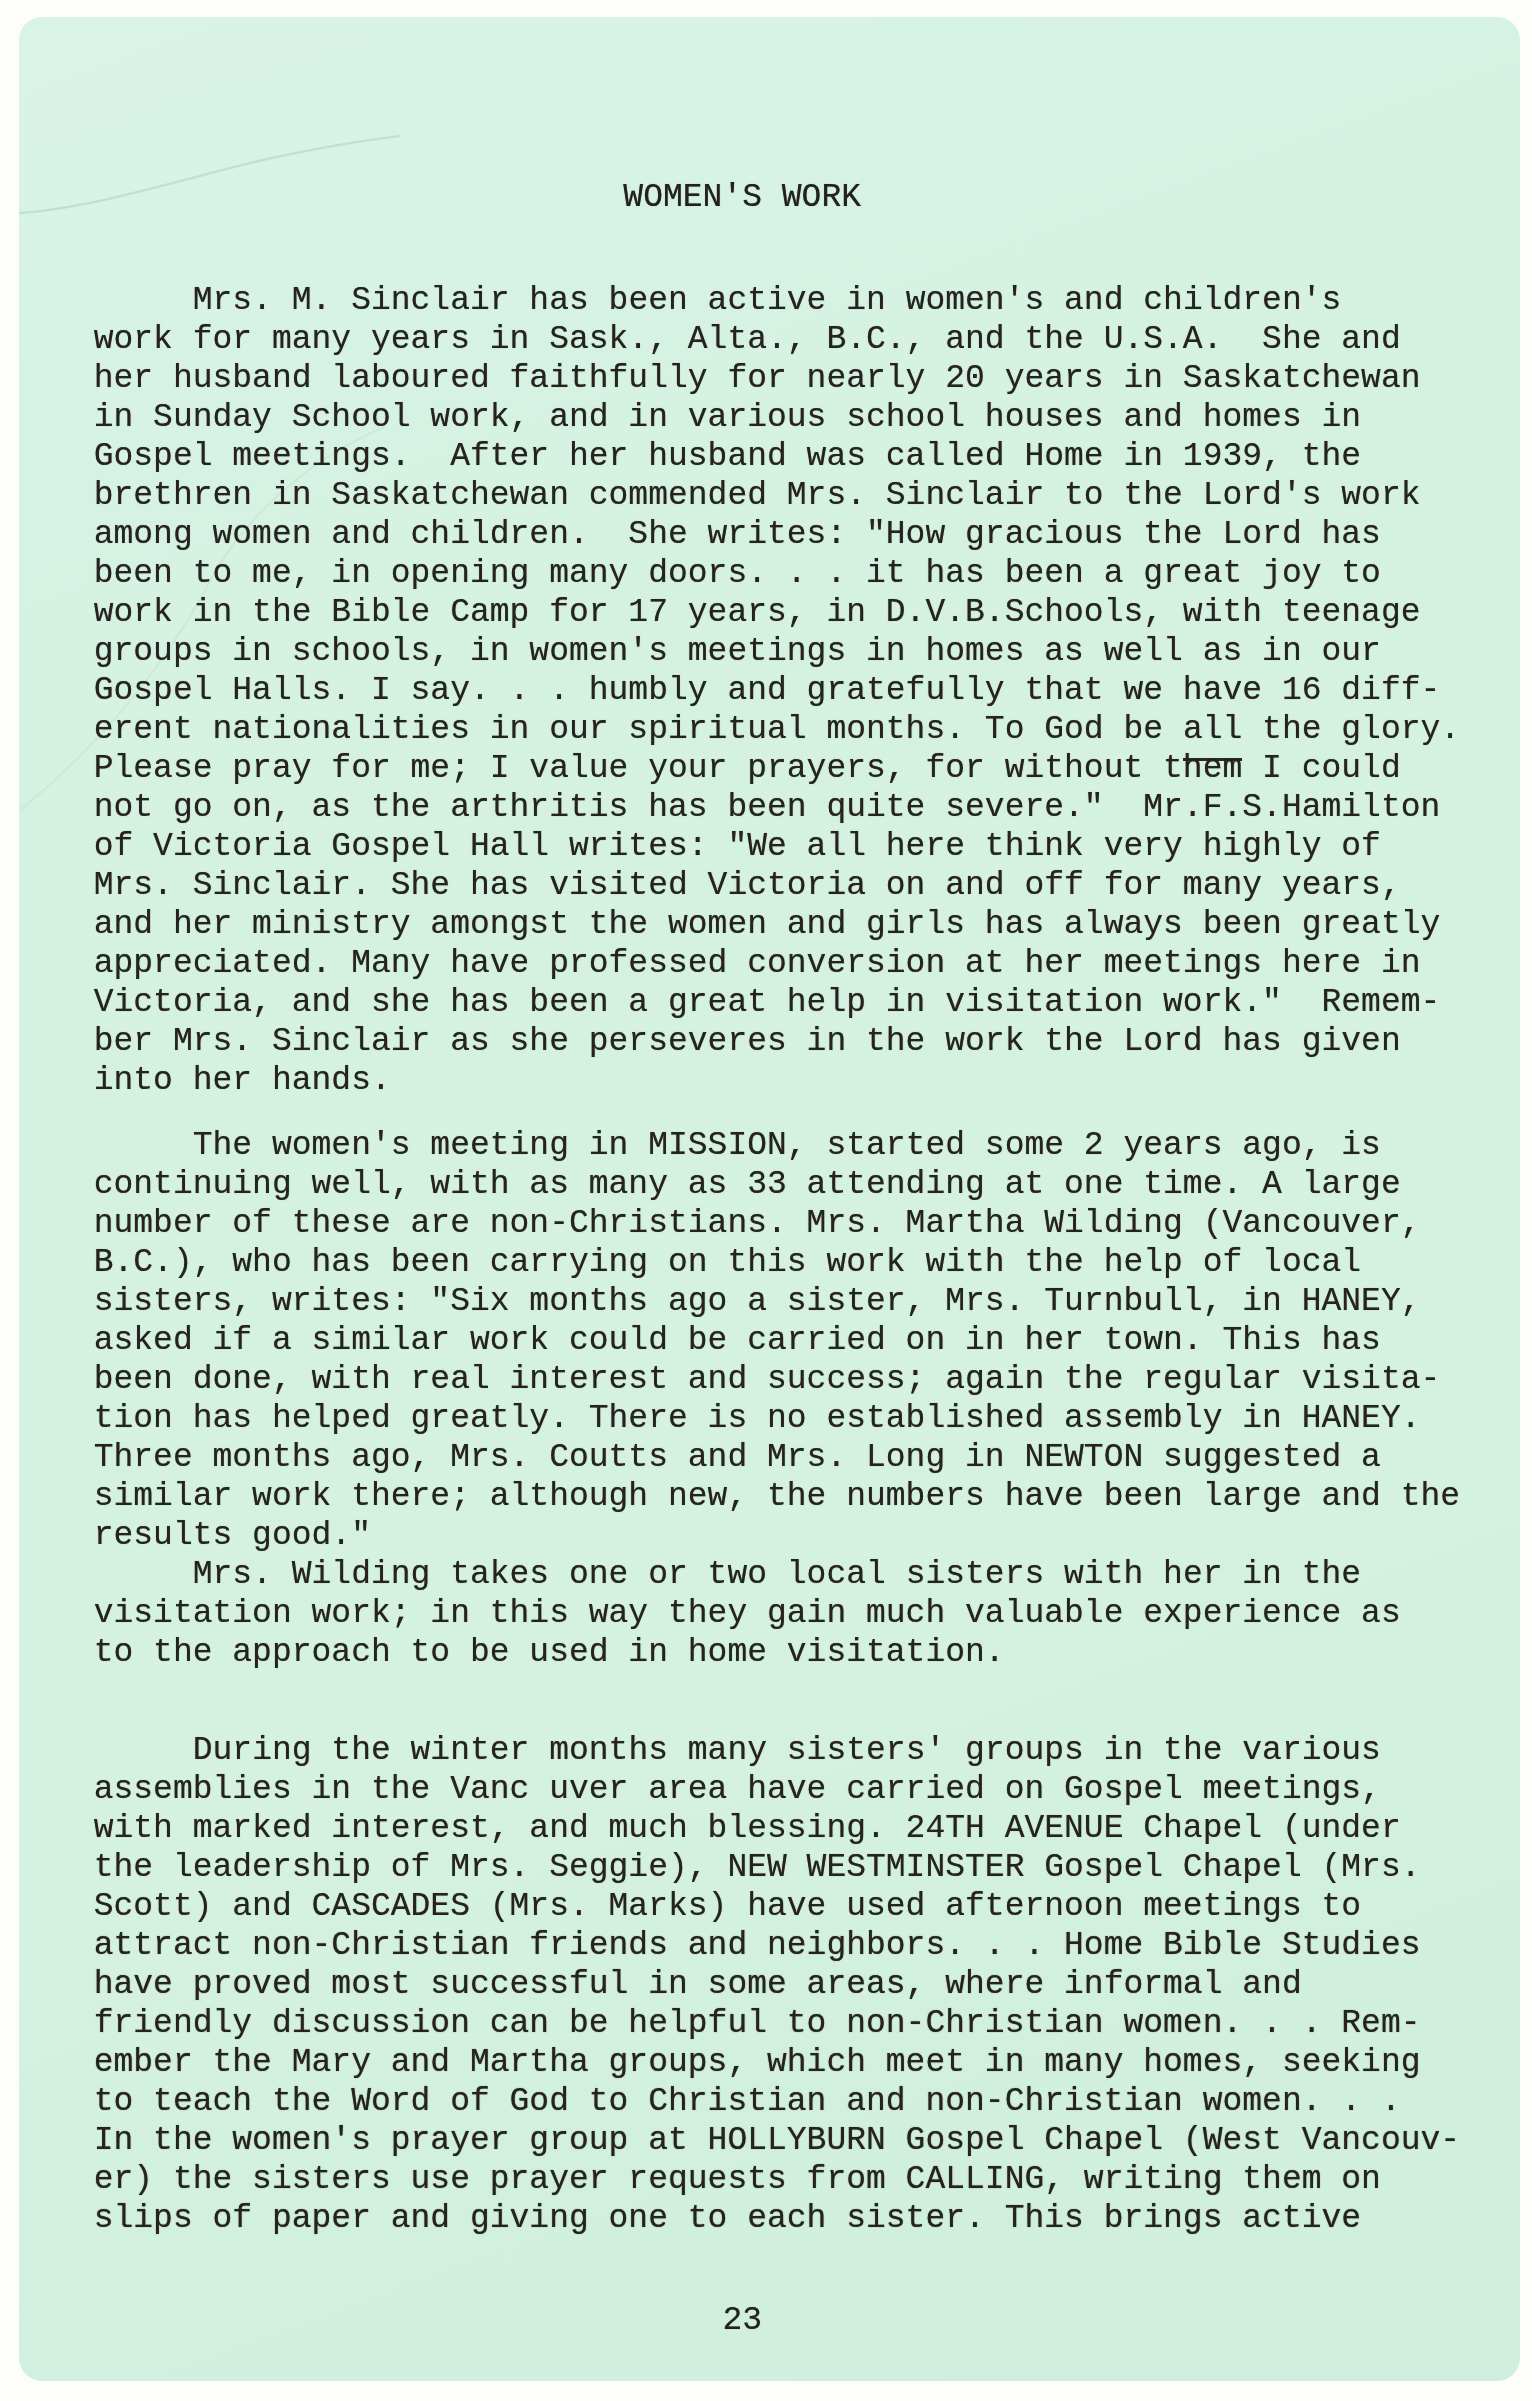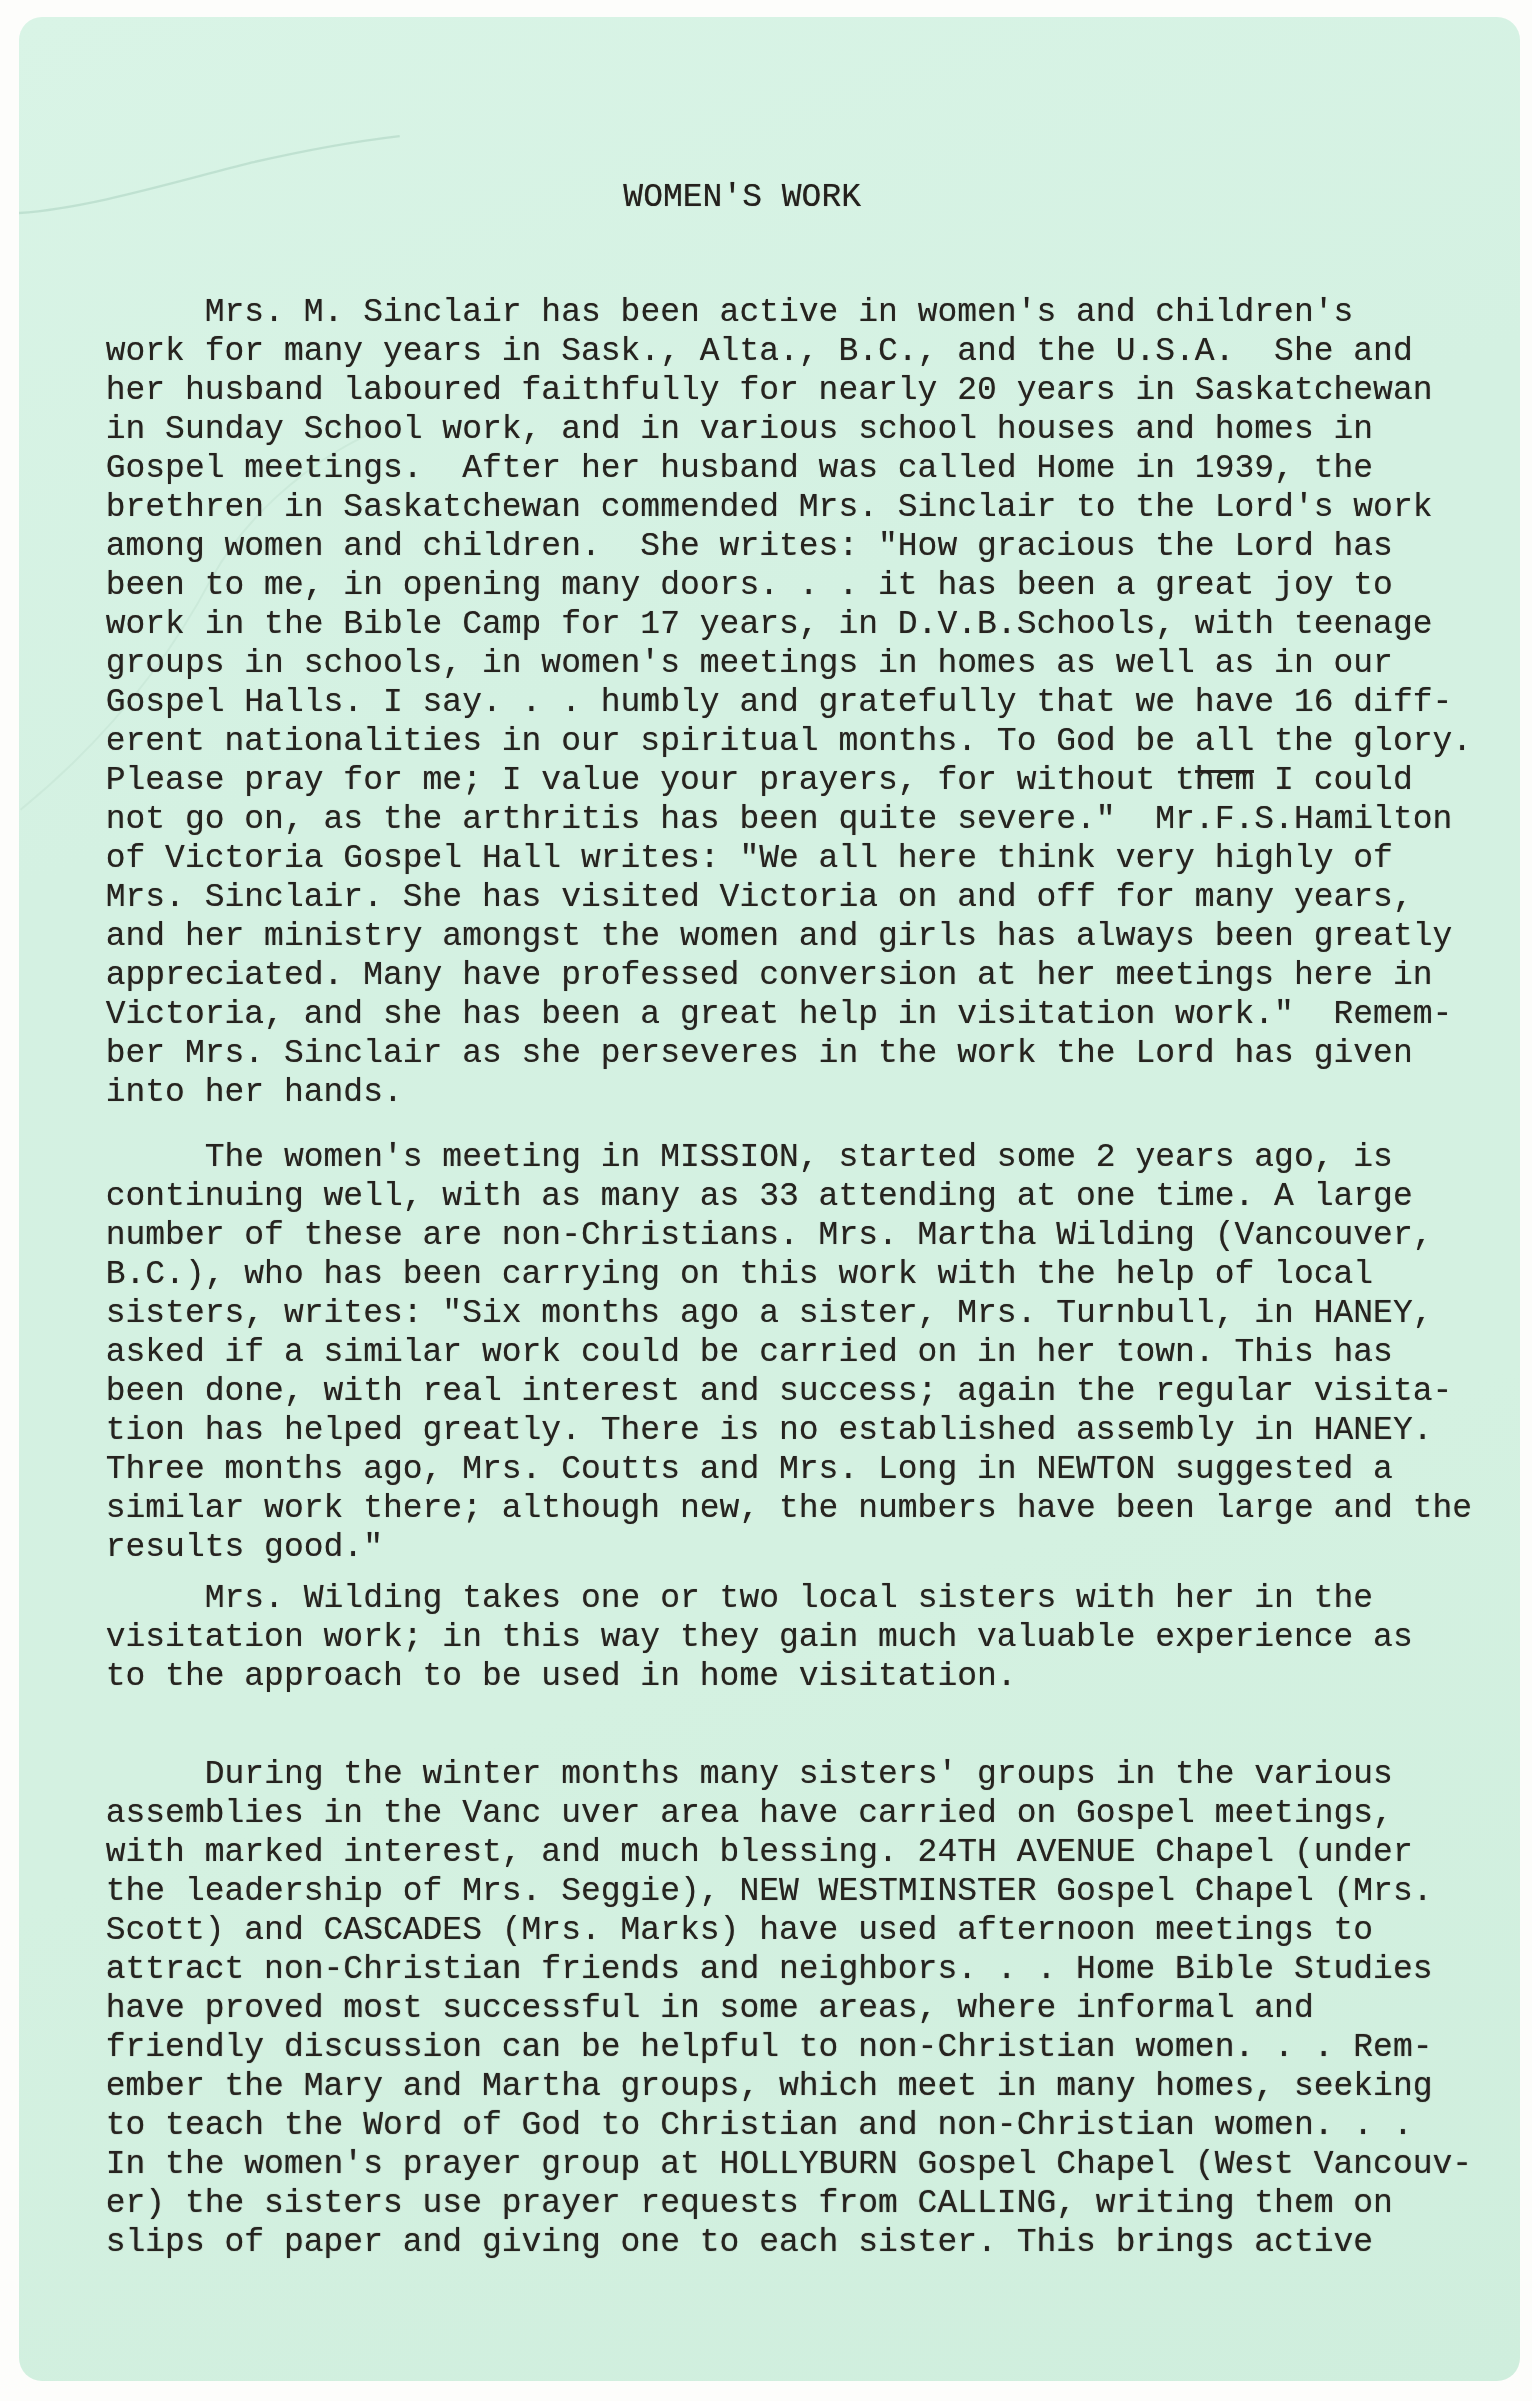"Mrs. M. Sinclair has been" .para { margin: 12px -> 0 }
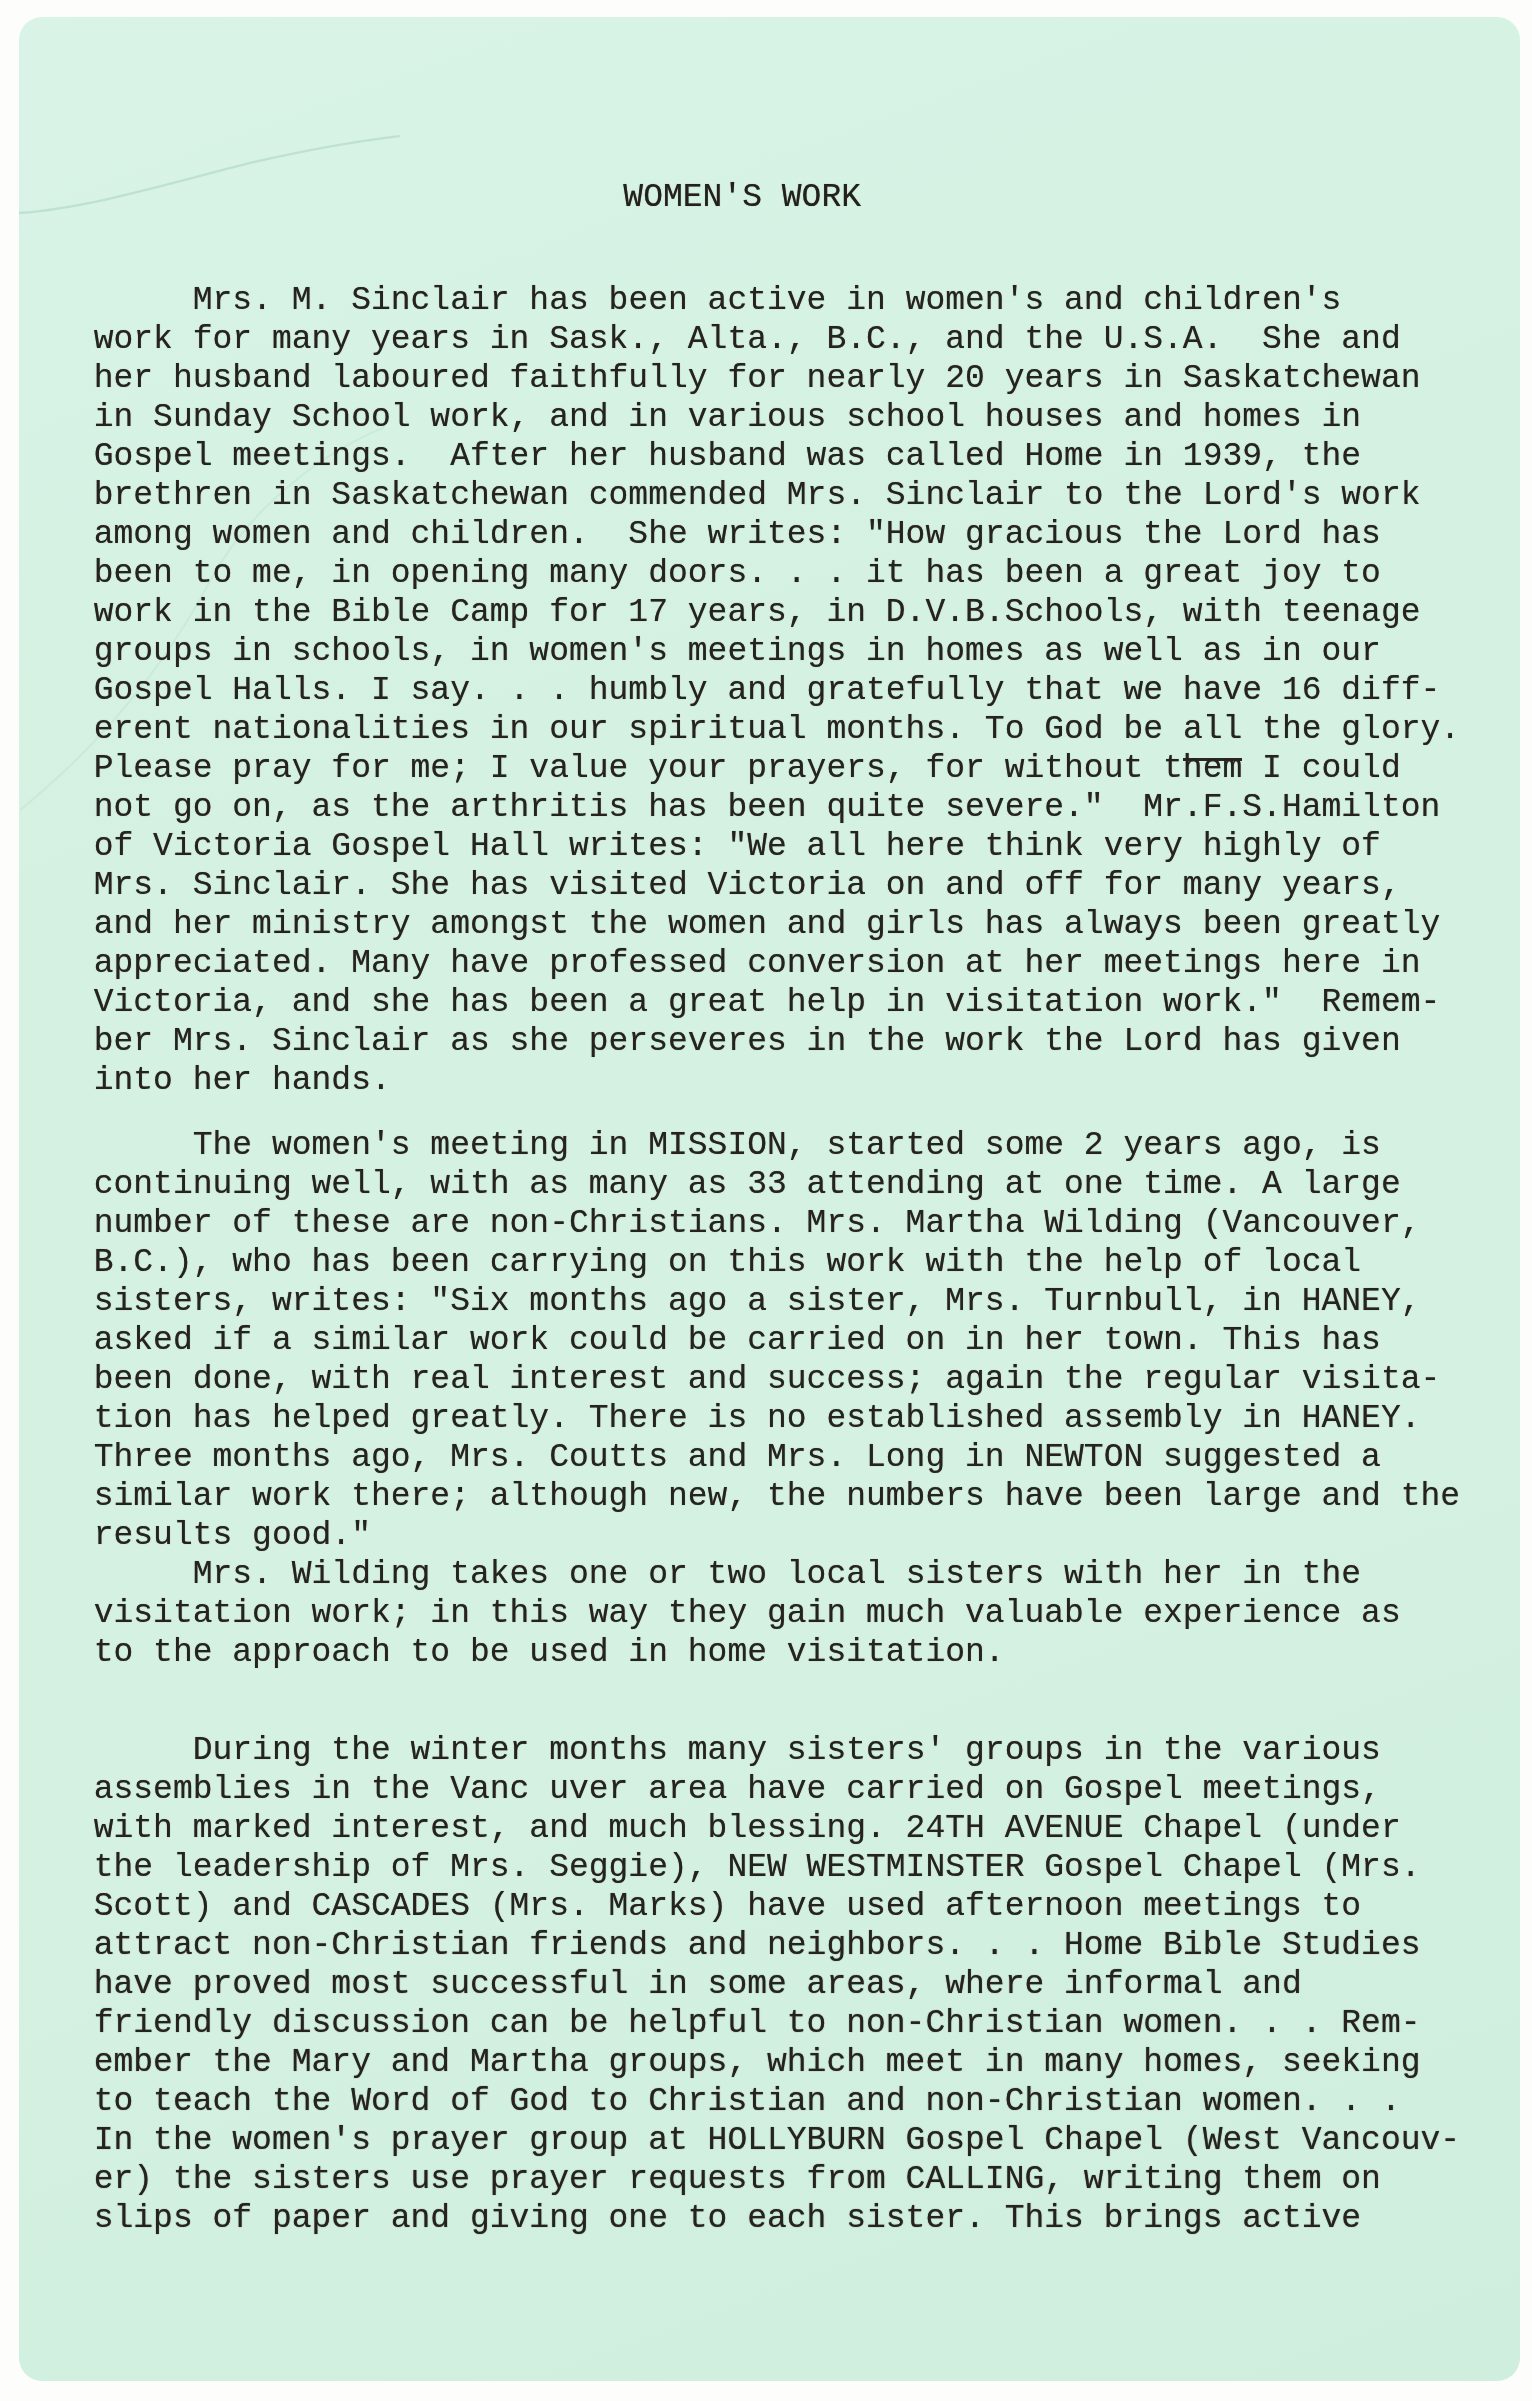"23" div.pagenum { html: none -> <div>23</div> }
